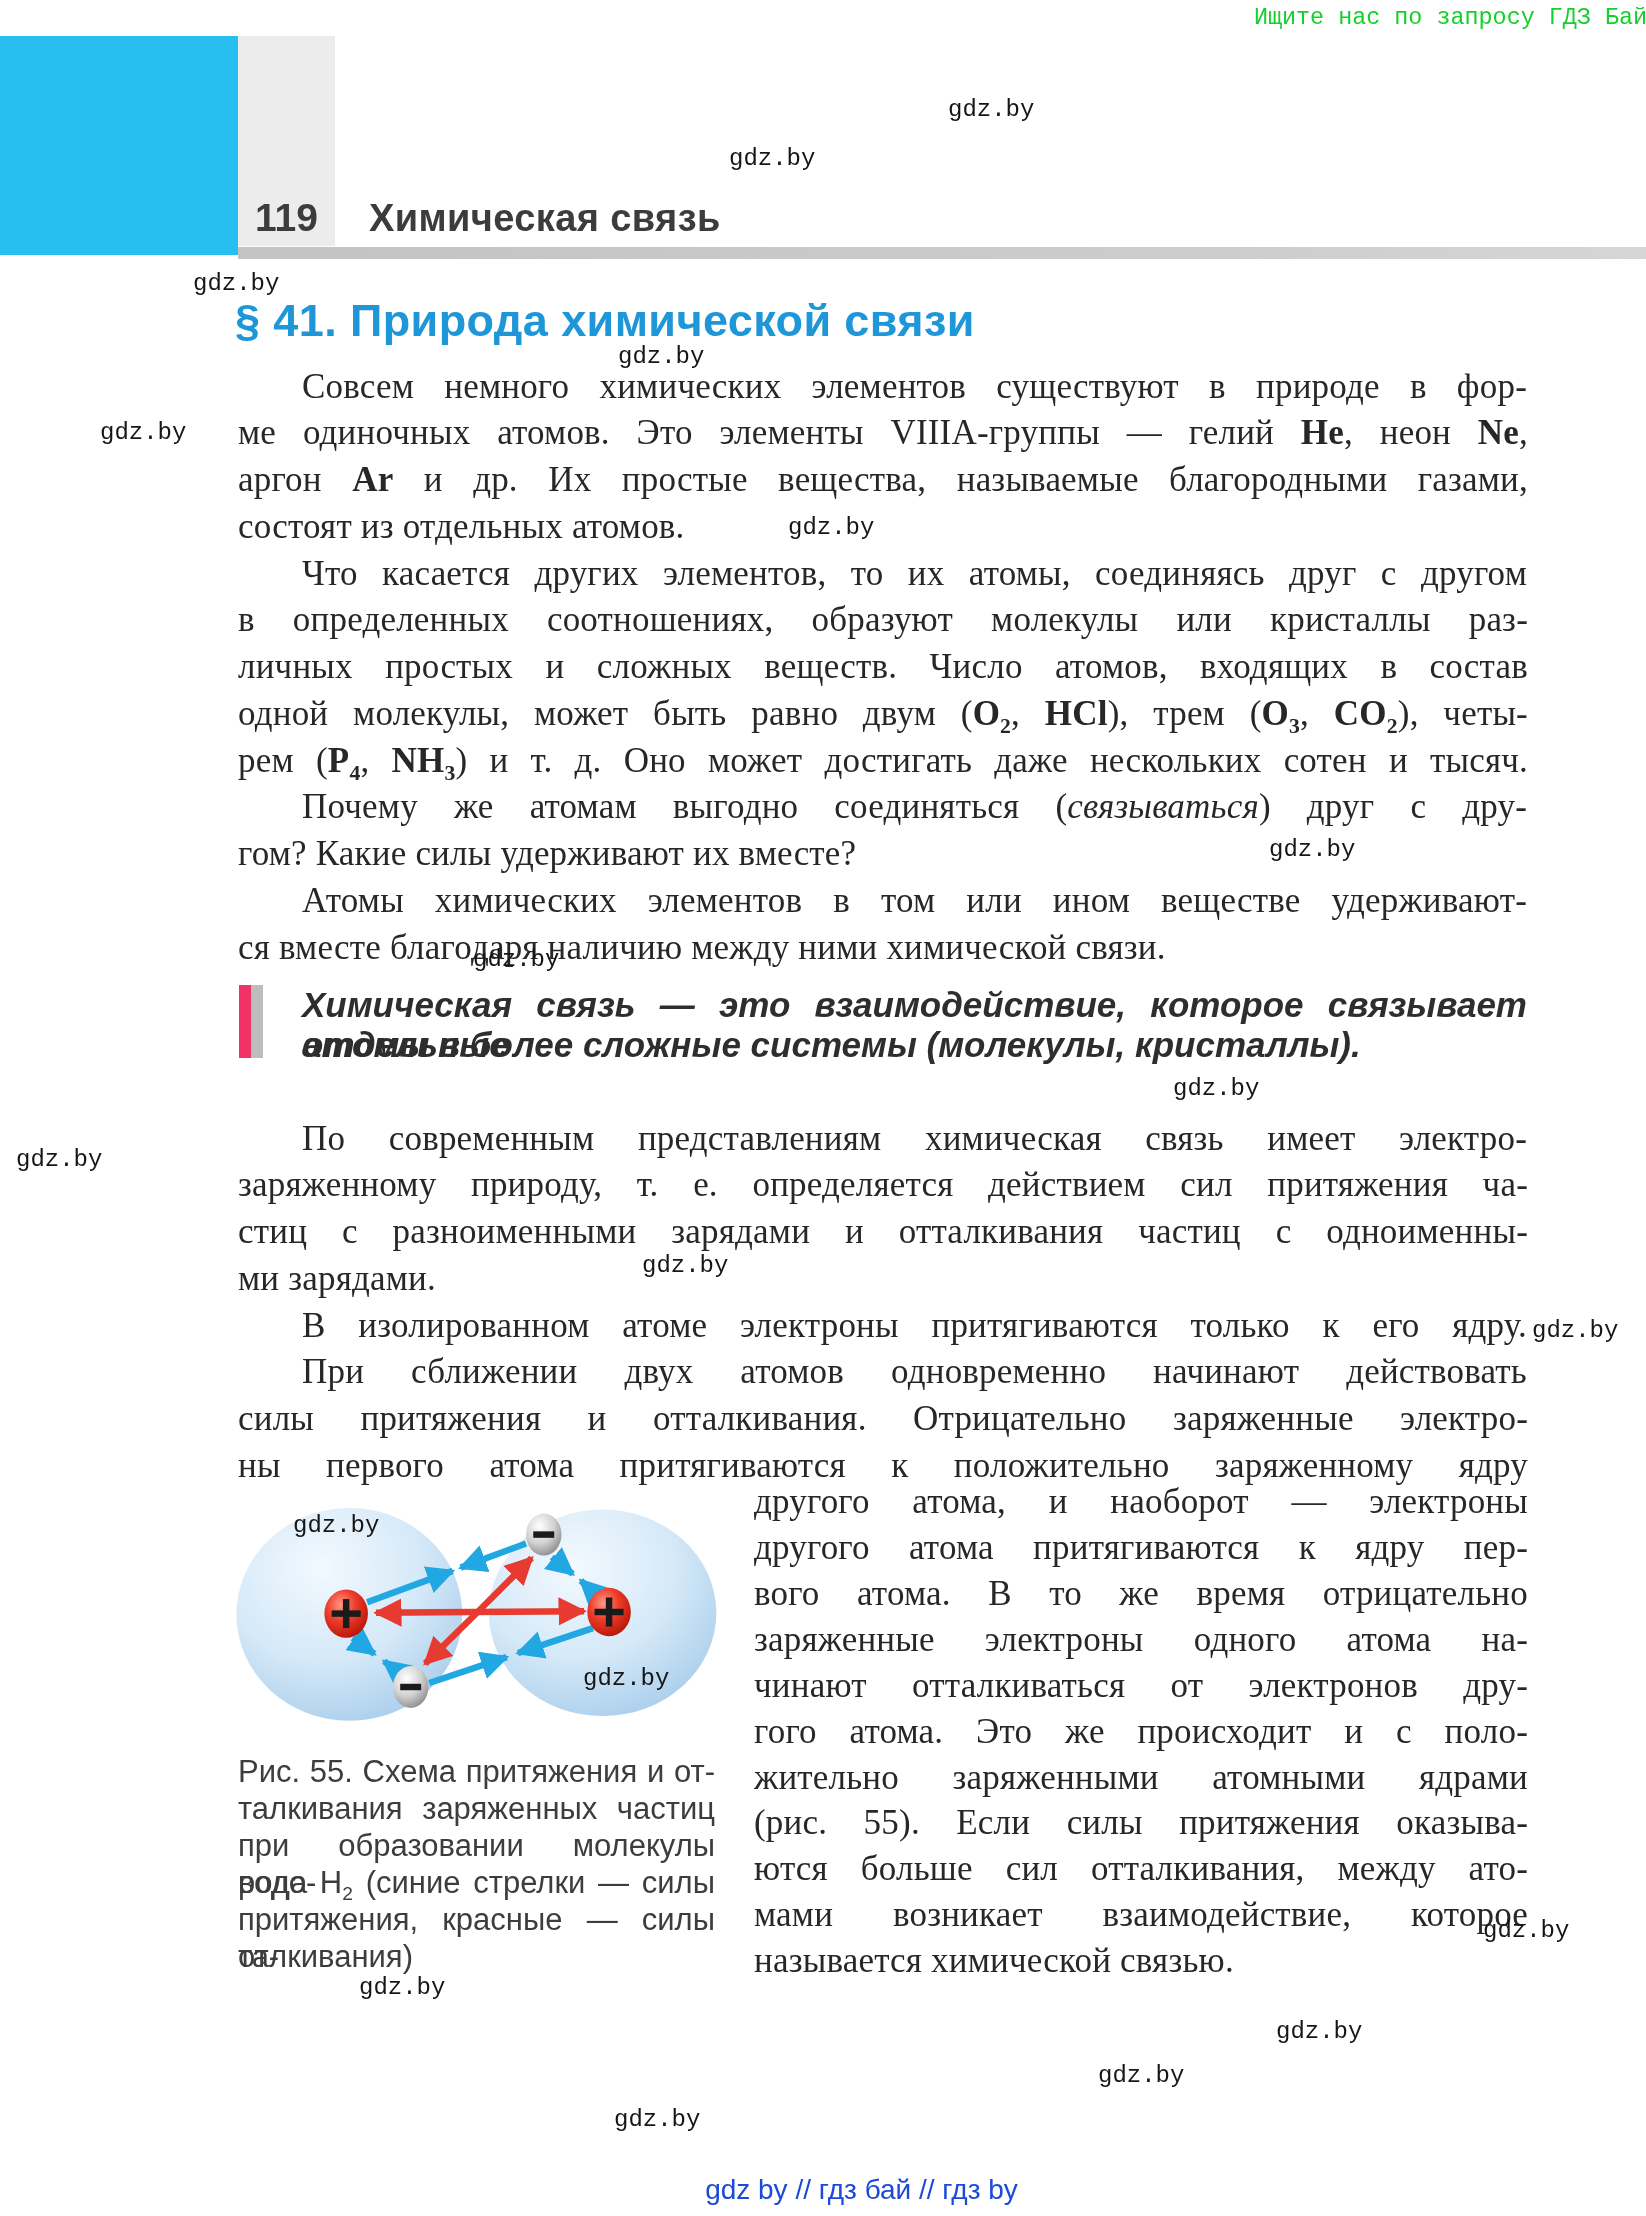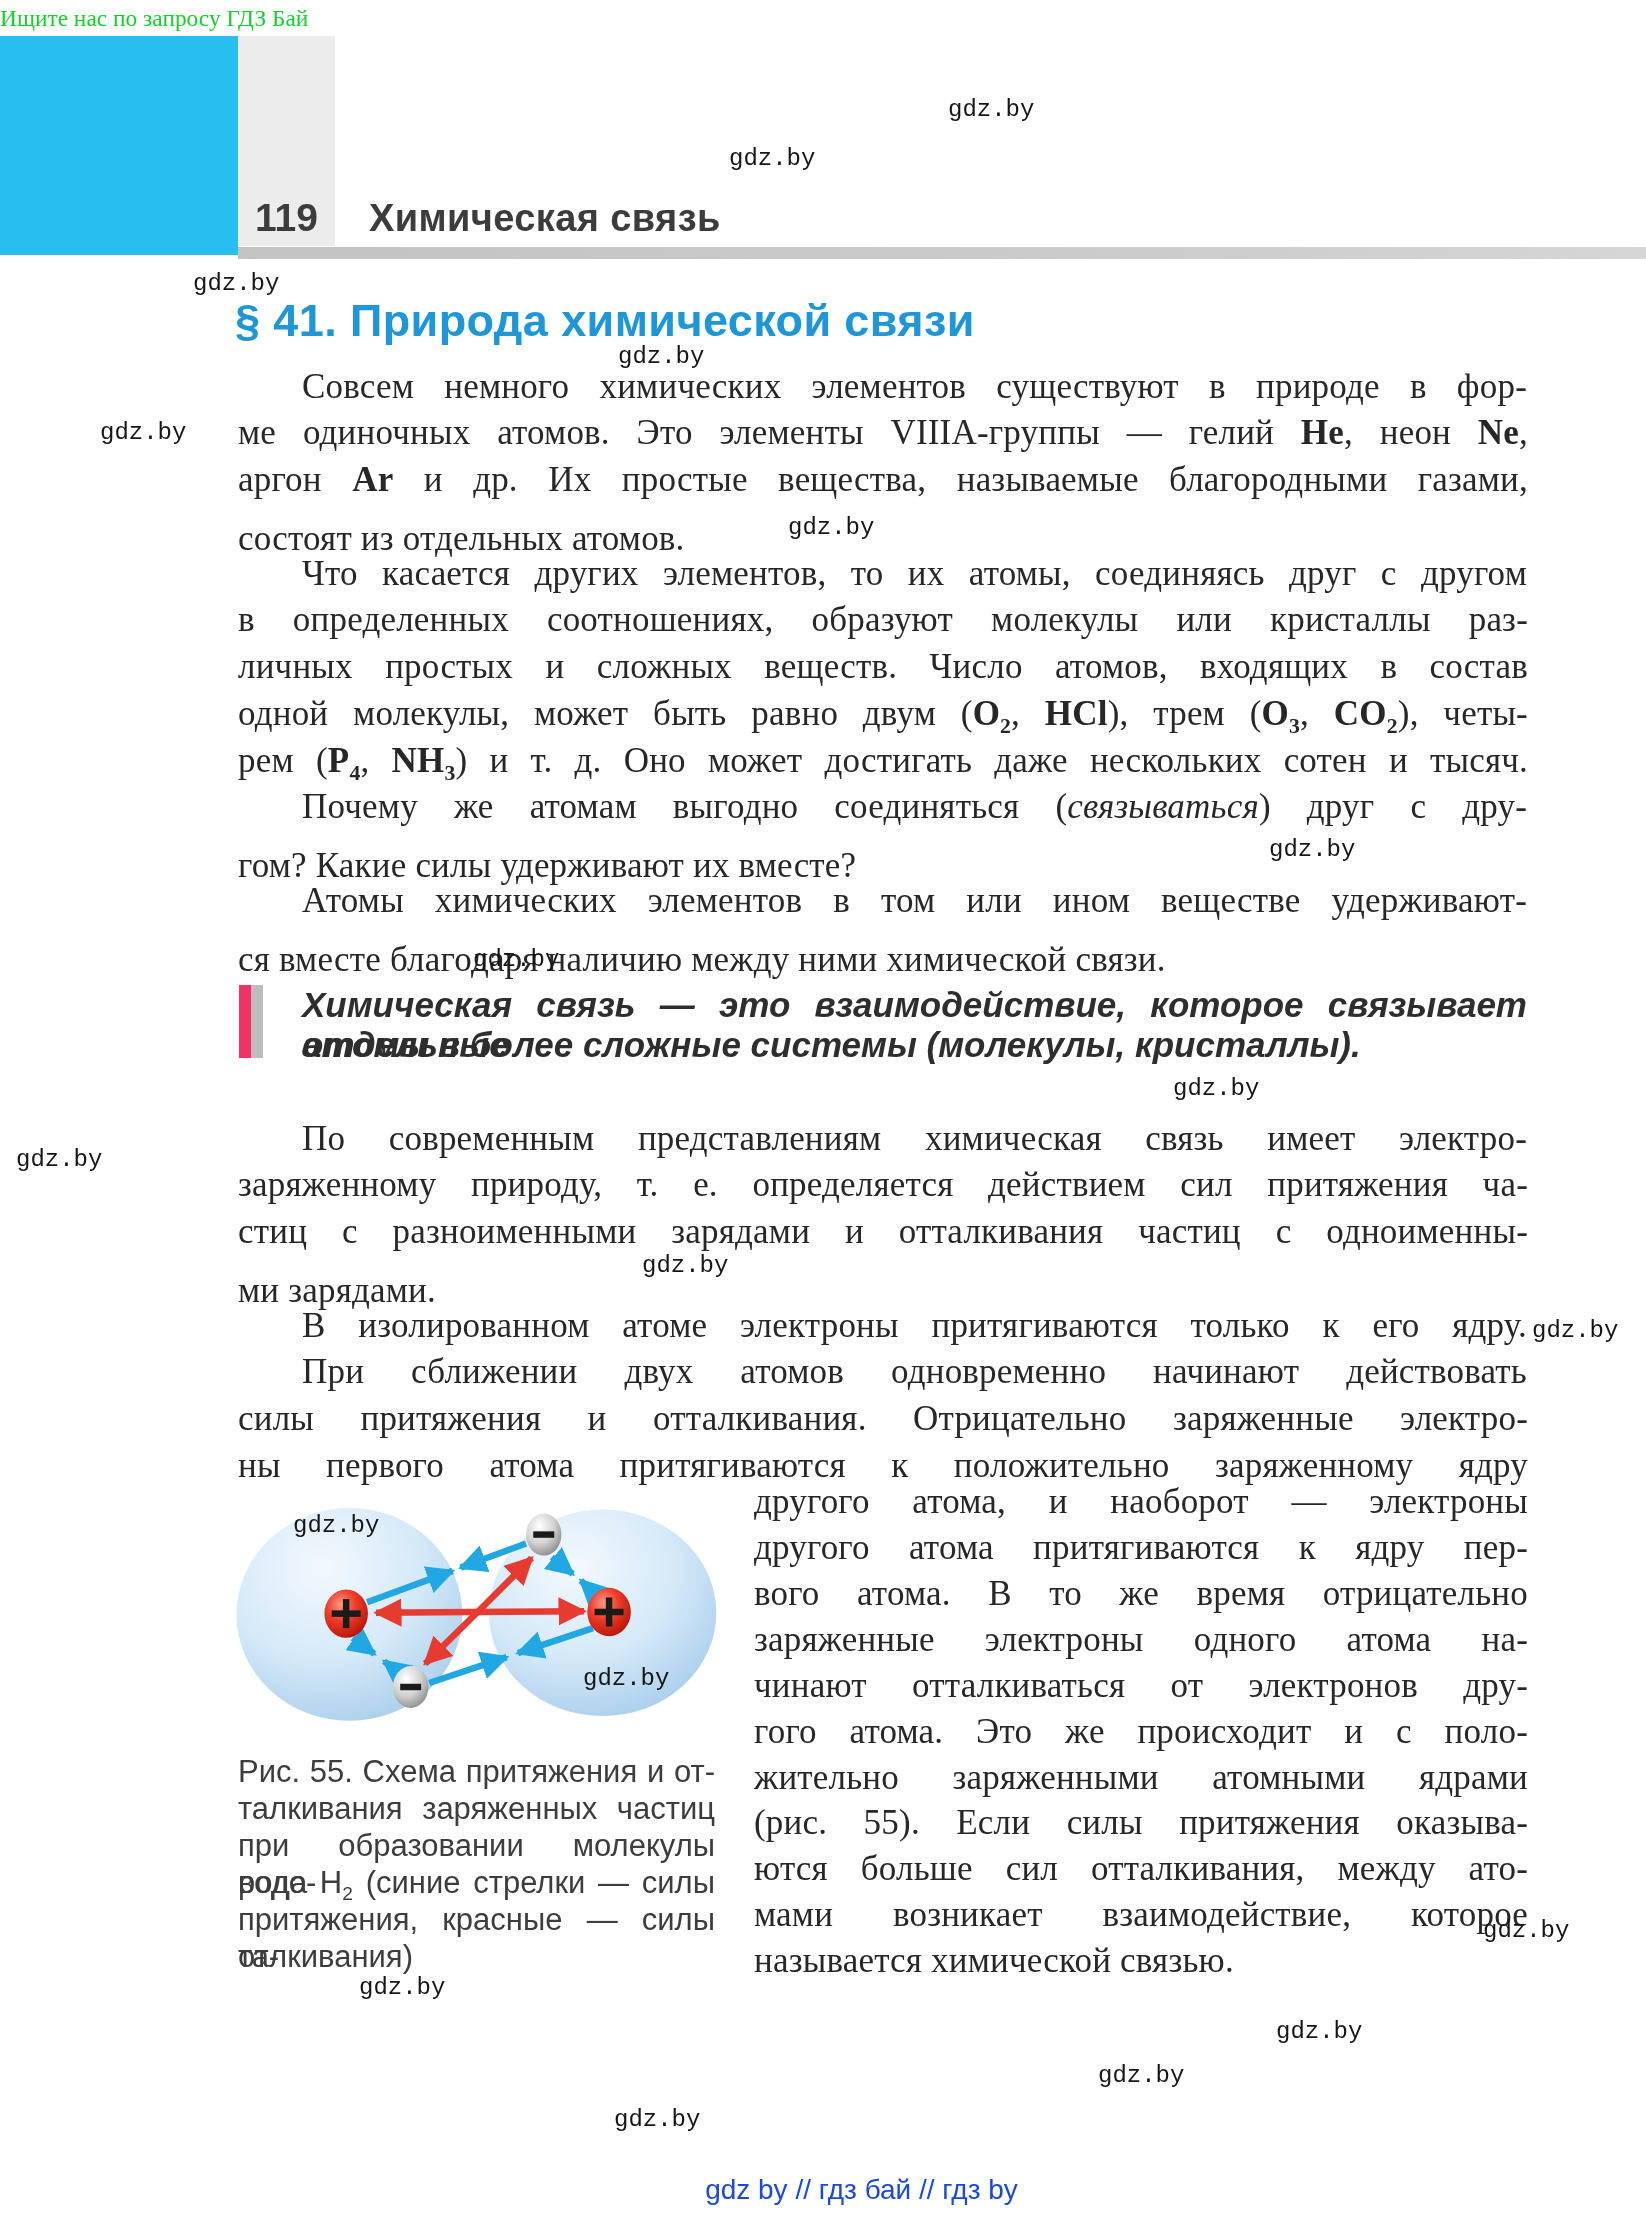"Ищите нас по запросу ГДЗ" .banner { font-family: Liberation Serif, serif -> Liberation Mono, monospace; text-align: left -> right }
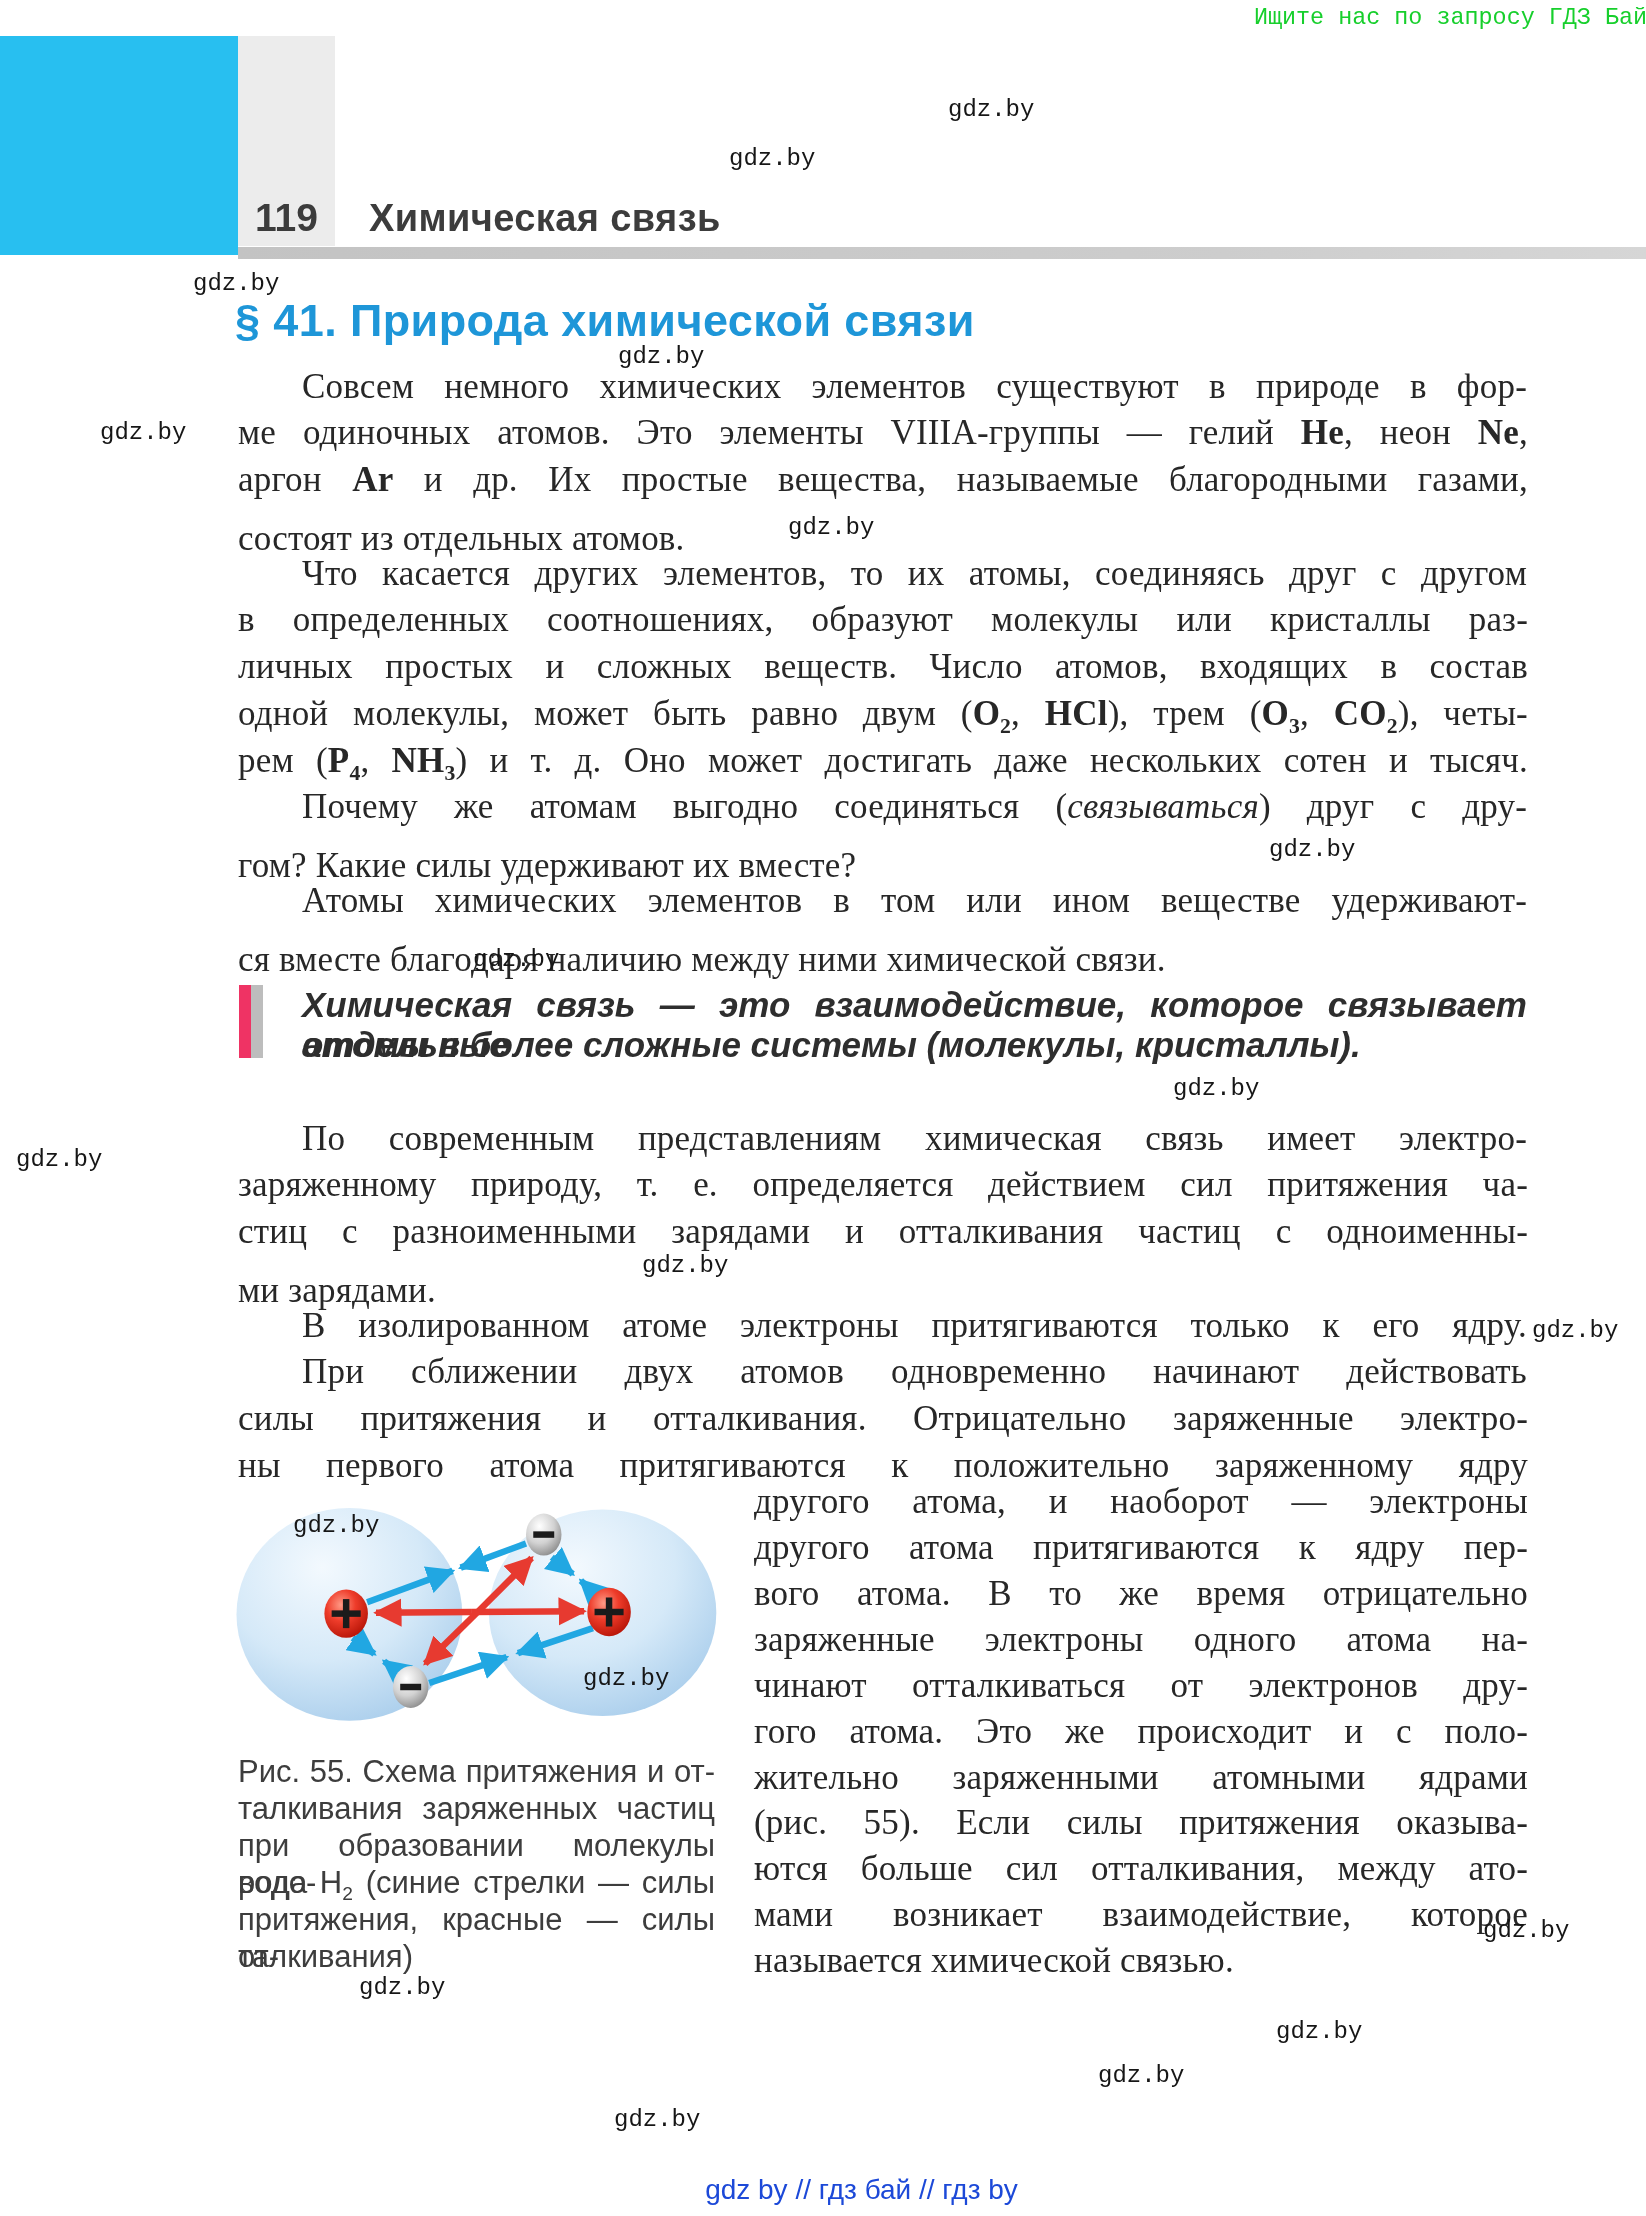"состоят из отдельных атомов." .bl.last { margin-top: 12px -> none }
